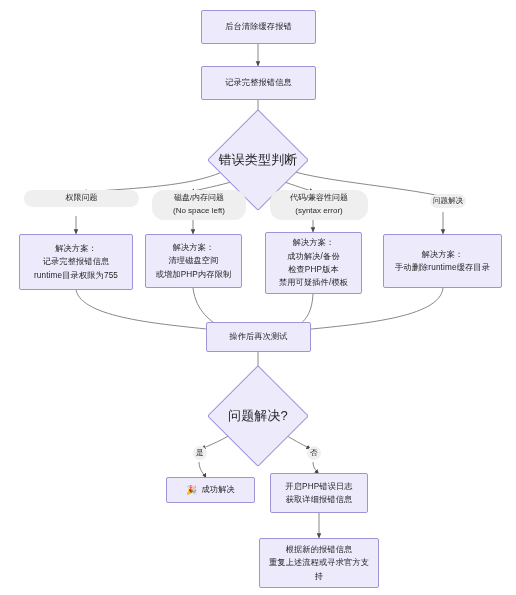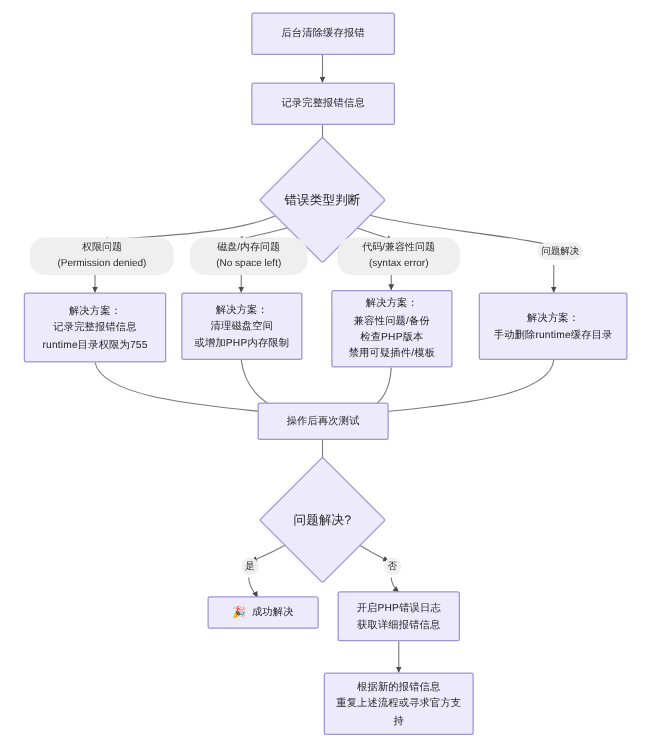"错误类型判断" .diamond-label { font-size: 10px -> 13px }
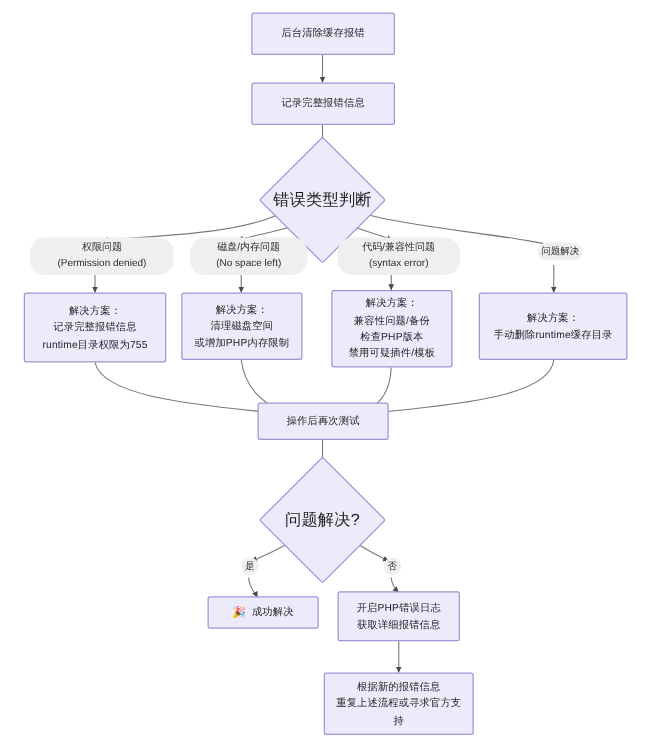"(Permission denied)" span { html: <span>(Permission denied)</span> -> none }
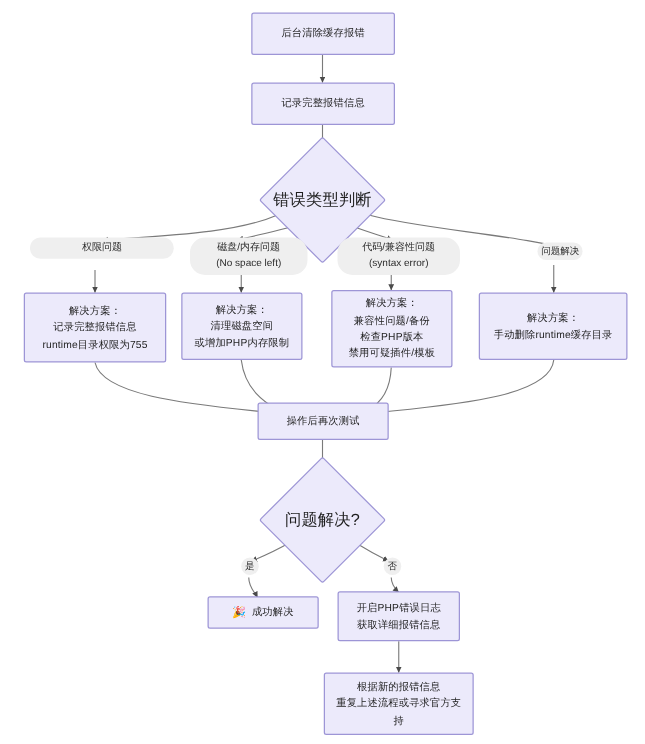"兼容性问题/备份" span { text: 兼容性问题/ -> 成功解决/ }
